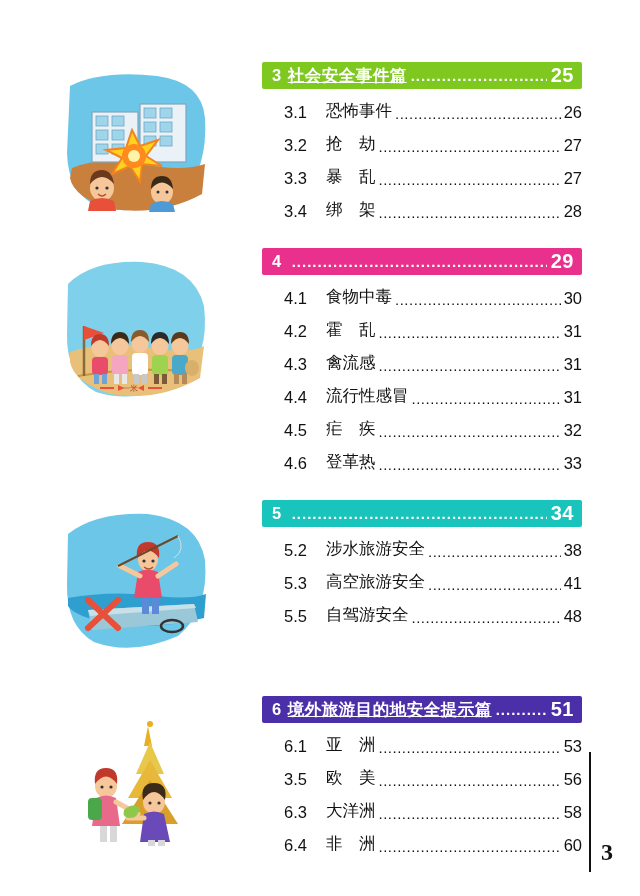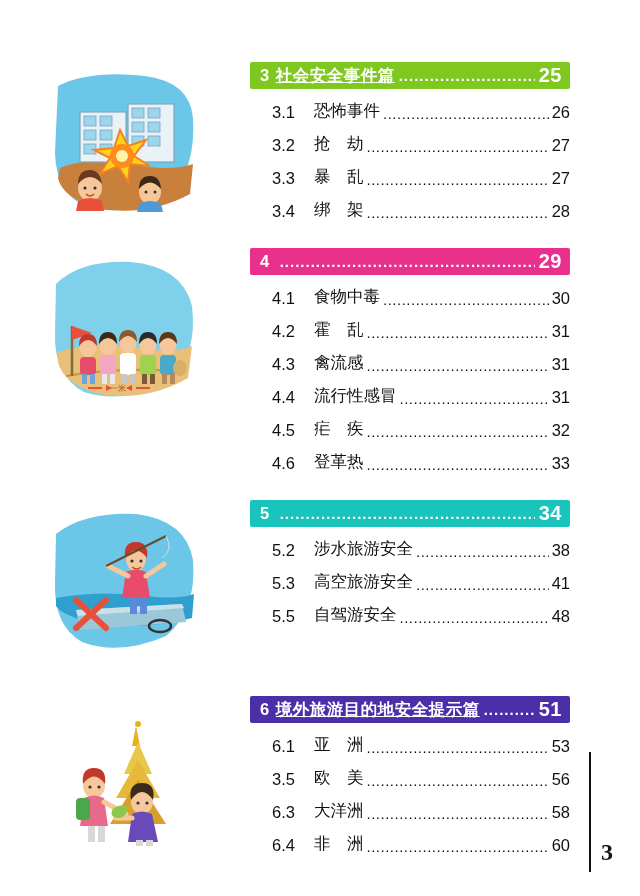"一米" .illus-col { padding-left: none -> 12px }
